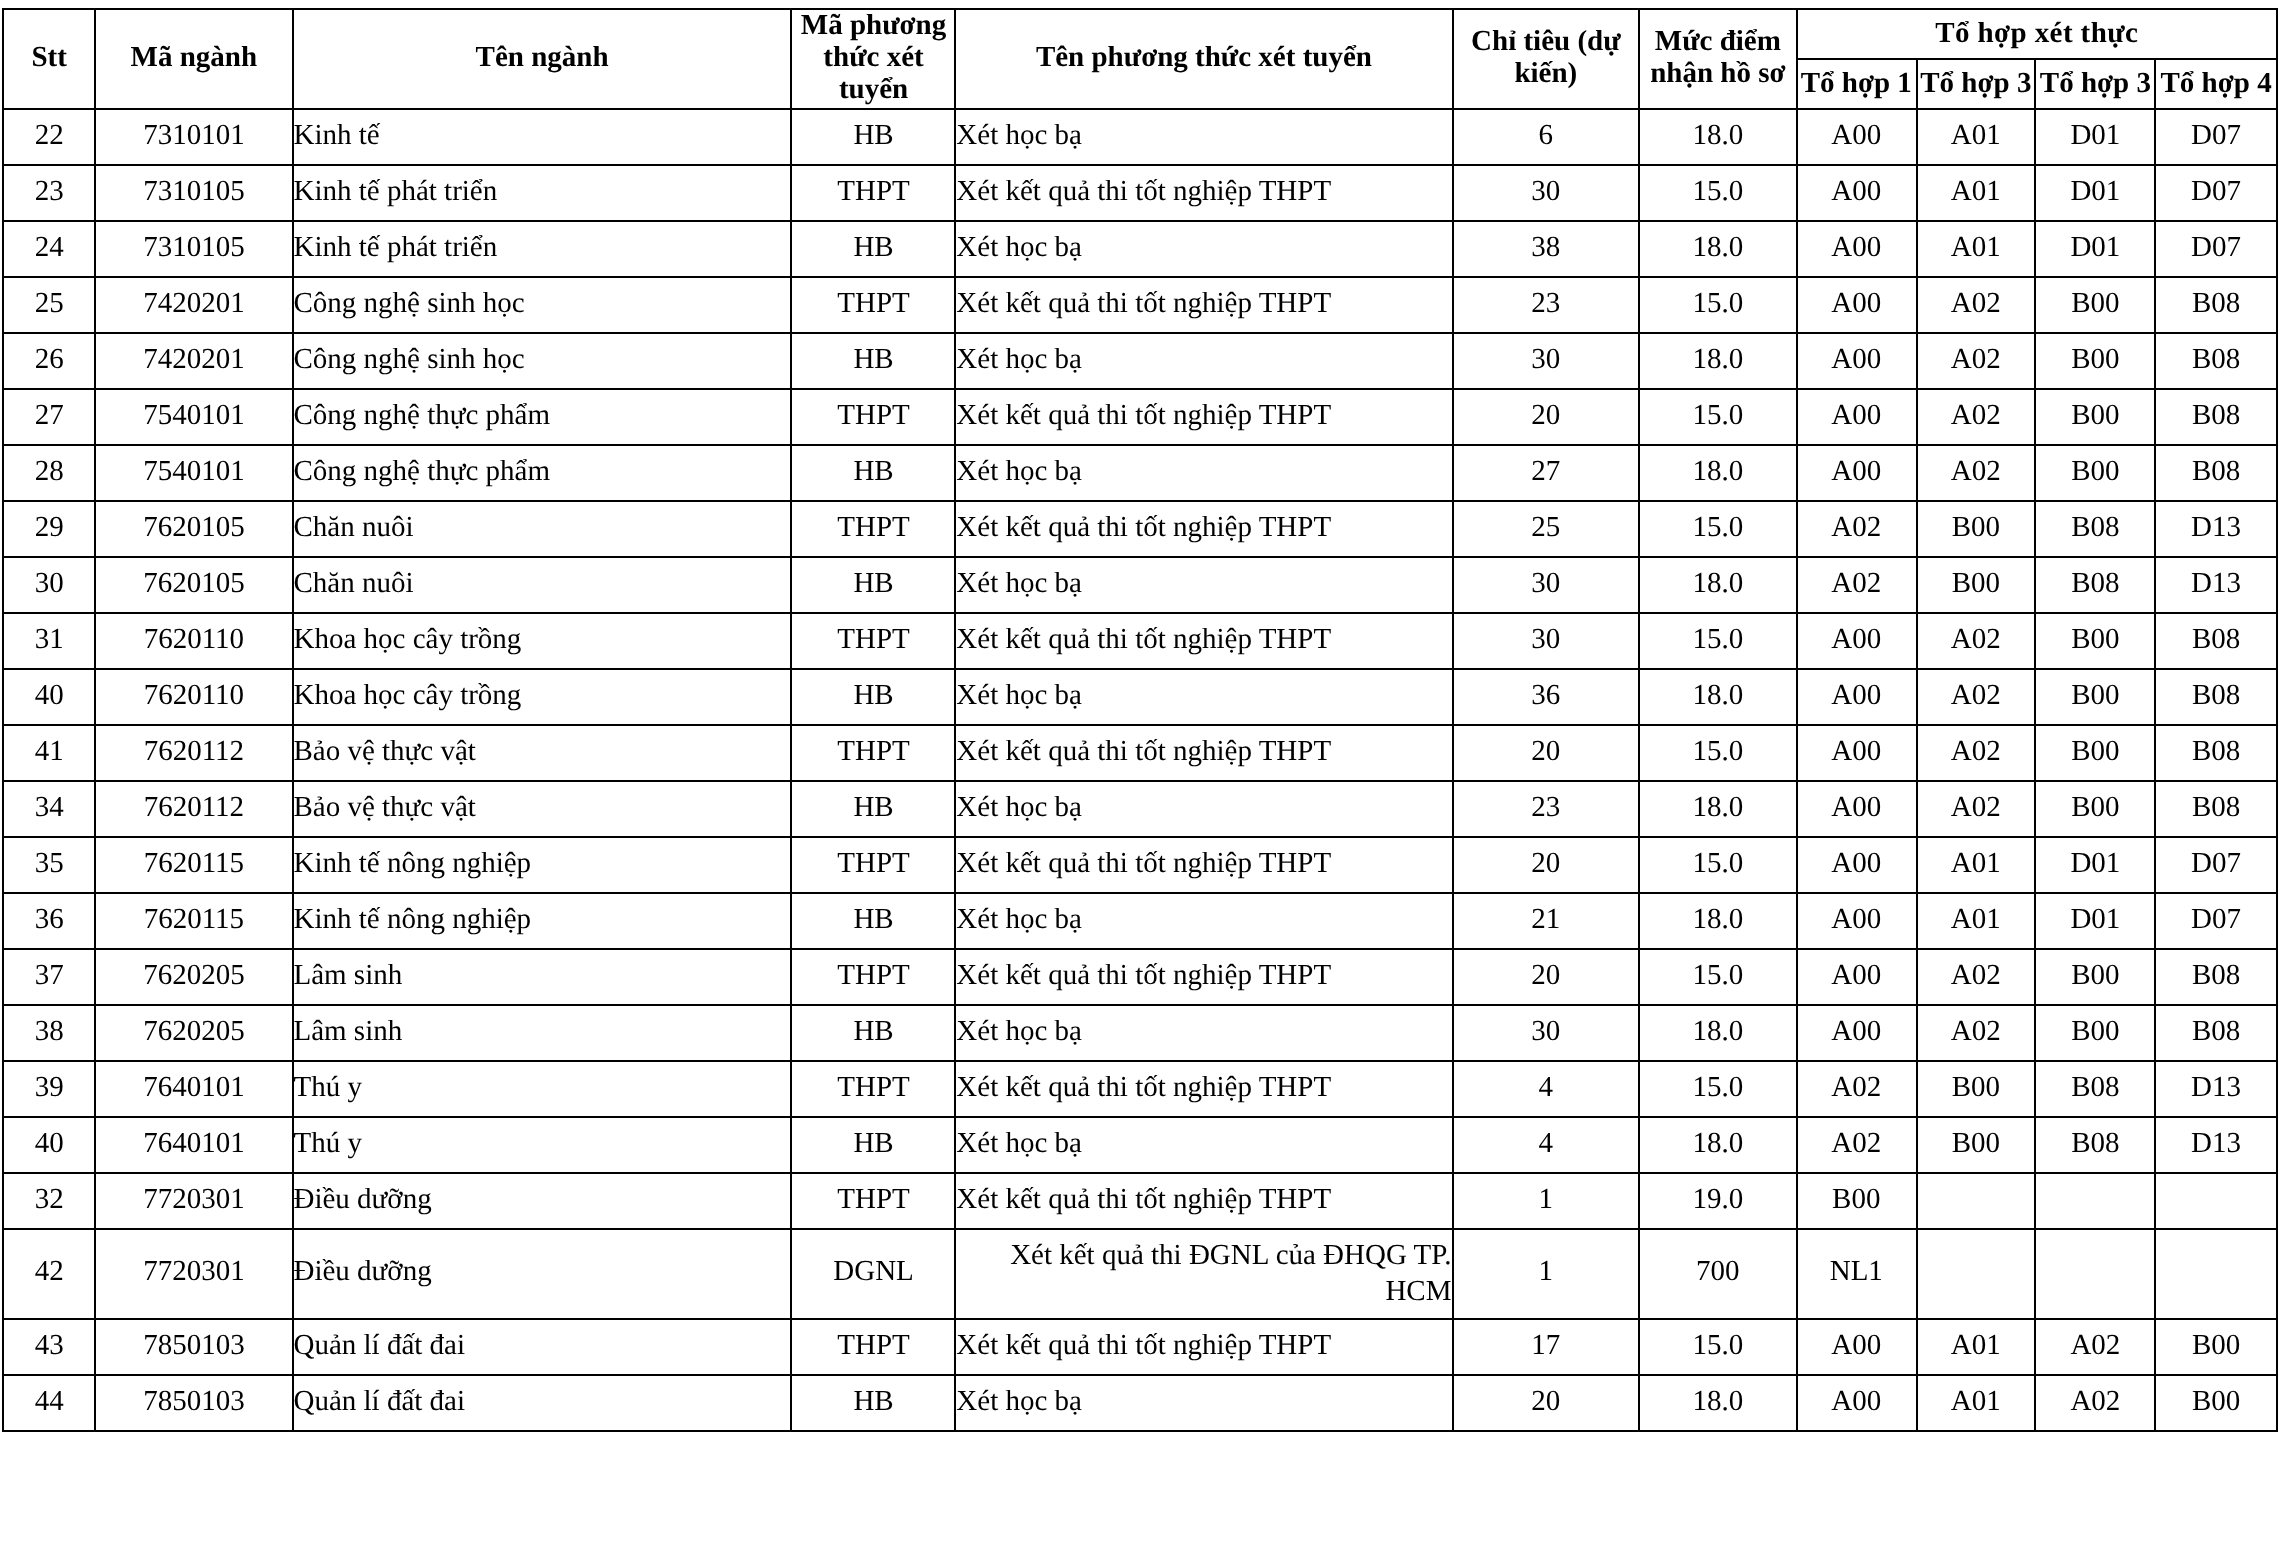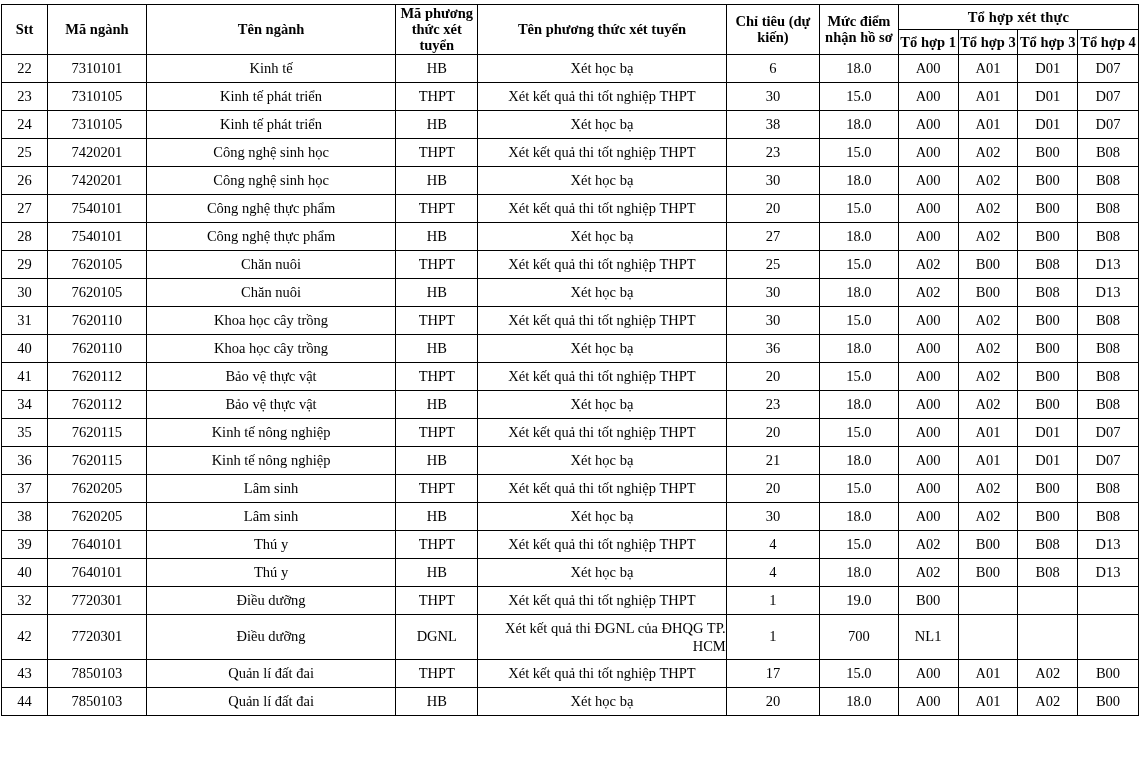"Kinh tế" td.lft { text-align: center -> left }
